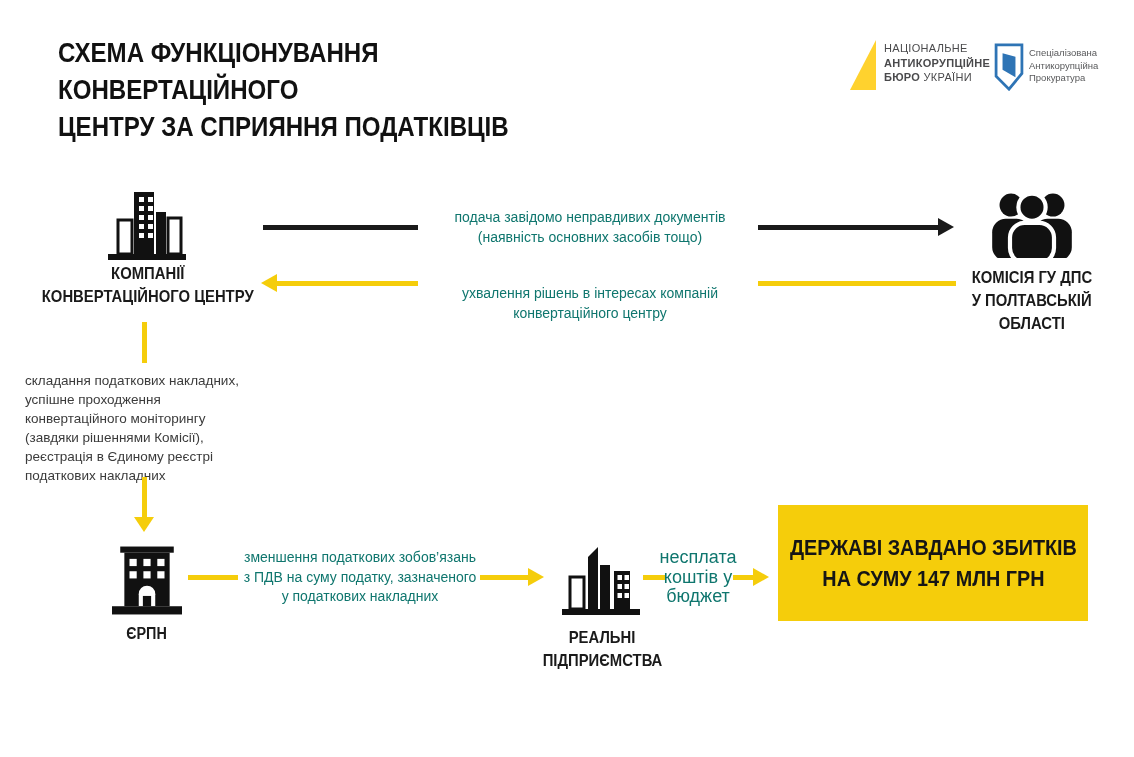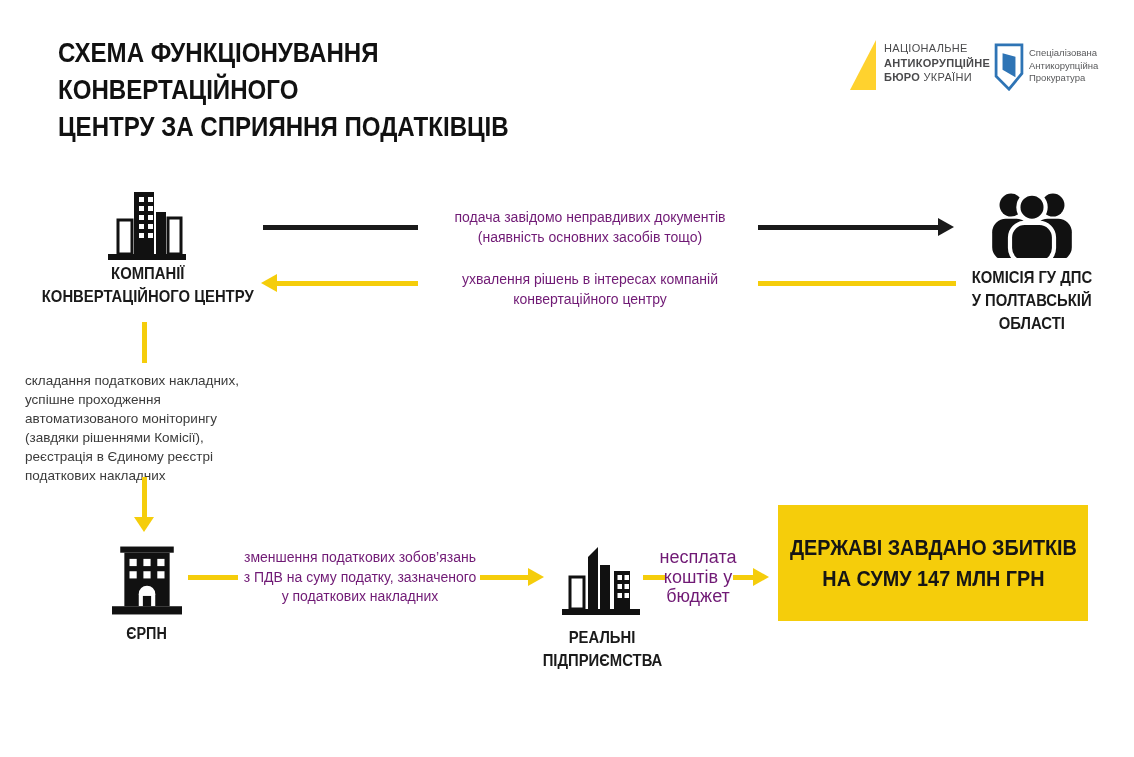"подача завідомо неправдивих документів" .edge-label { color: #701a75 -> #0f766e }
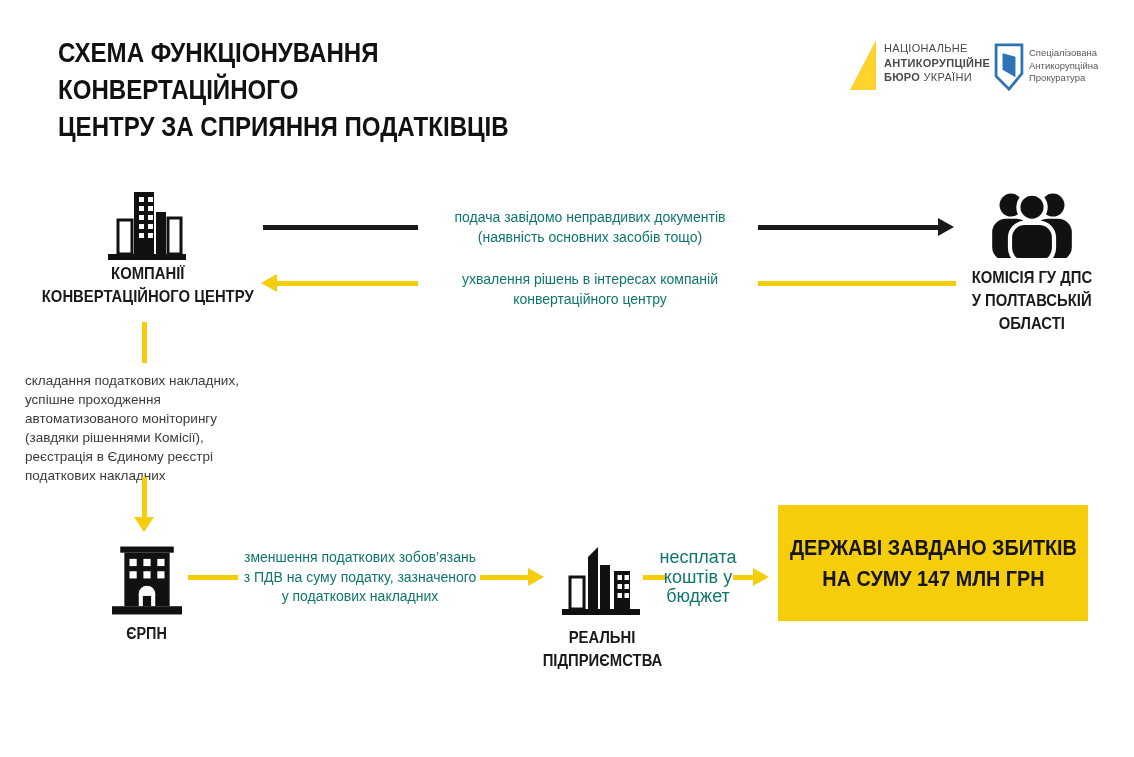"ухвалення рішень в інтересах компаній" .lbl-decisions { top: 270px -> 284px }
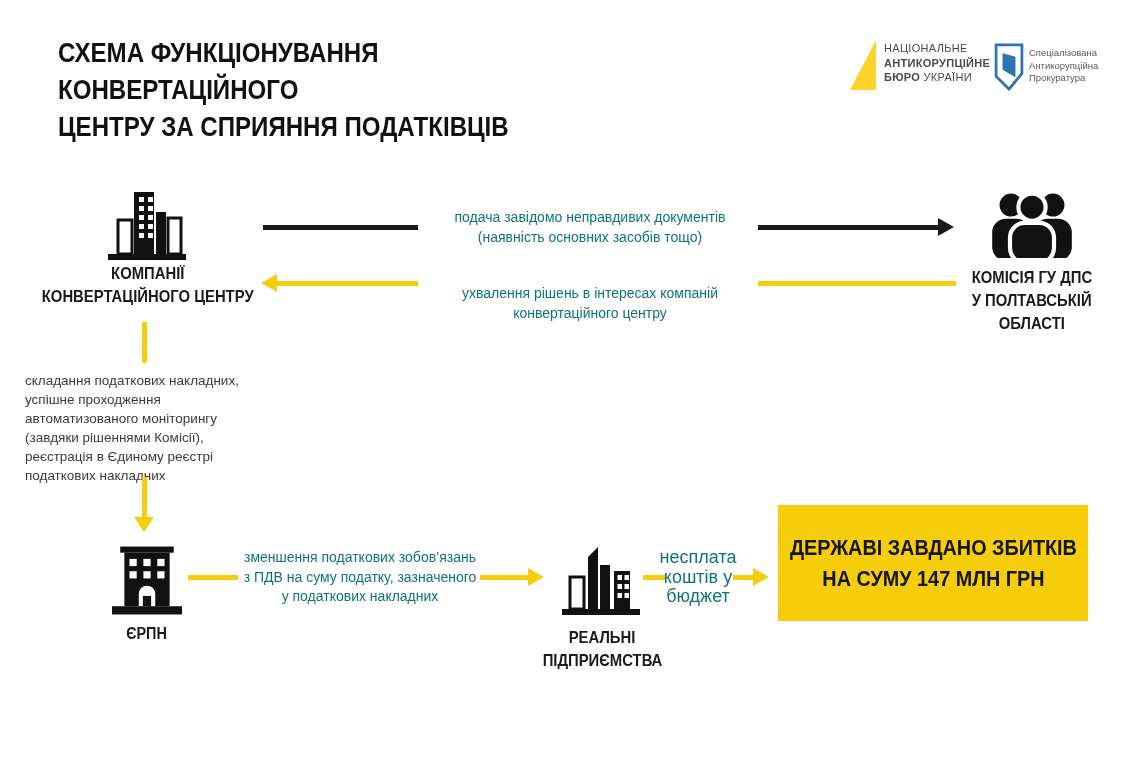"автоматизованого моніторингу" div { text: автоматизованого -> конвертаційного }
